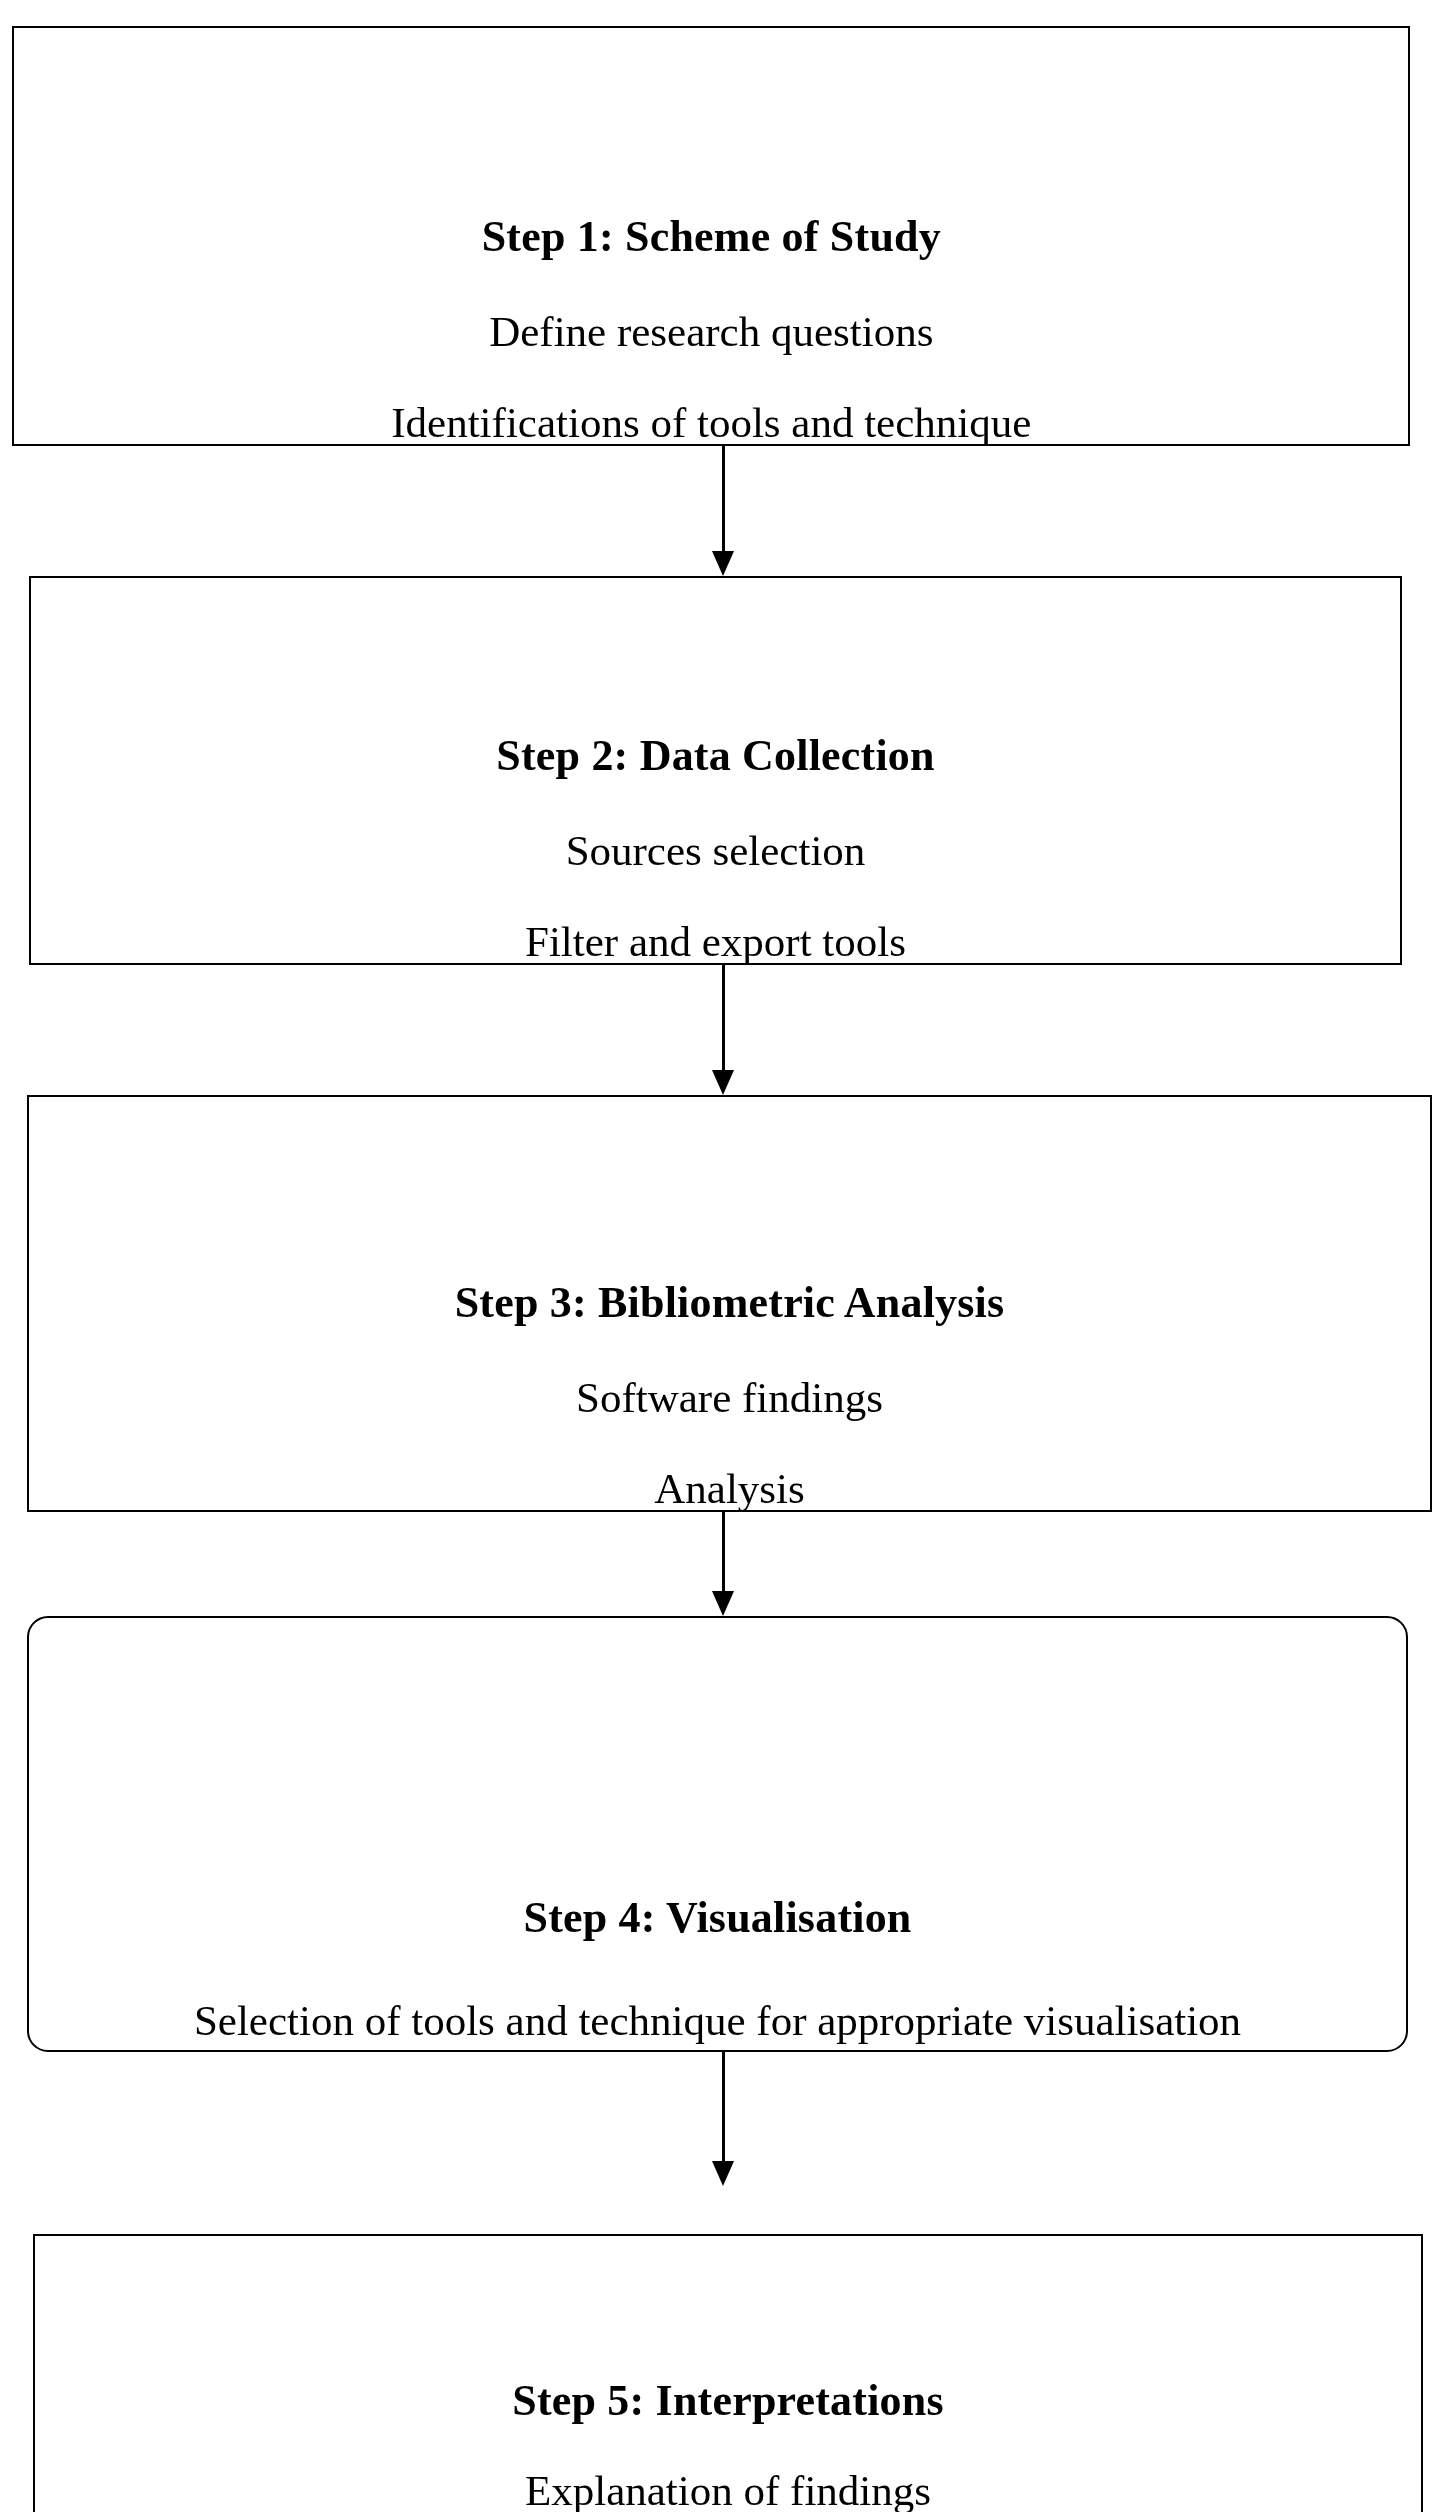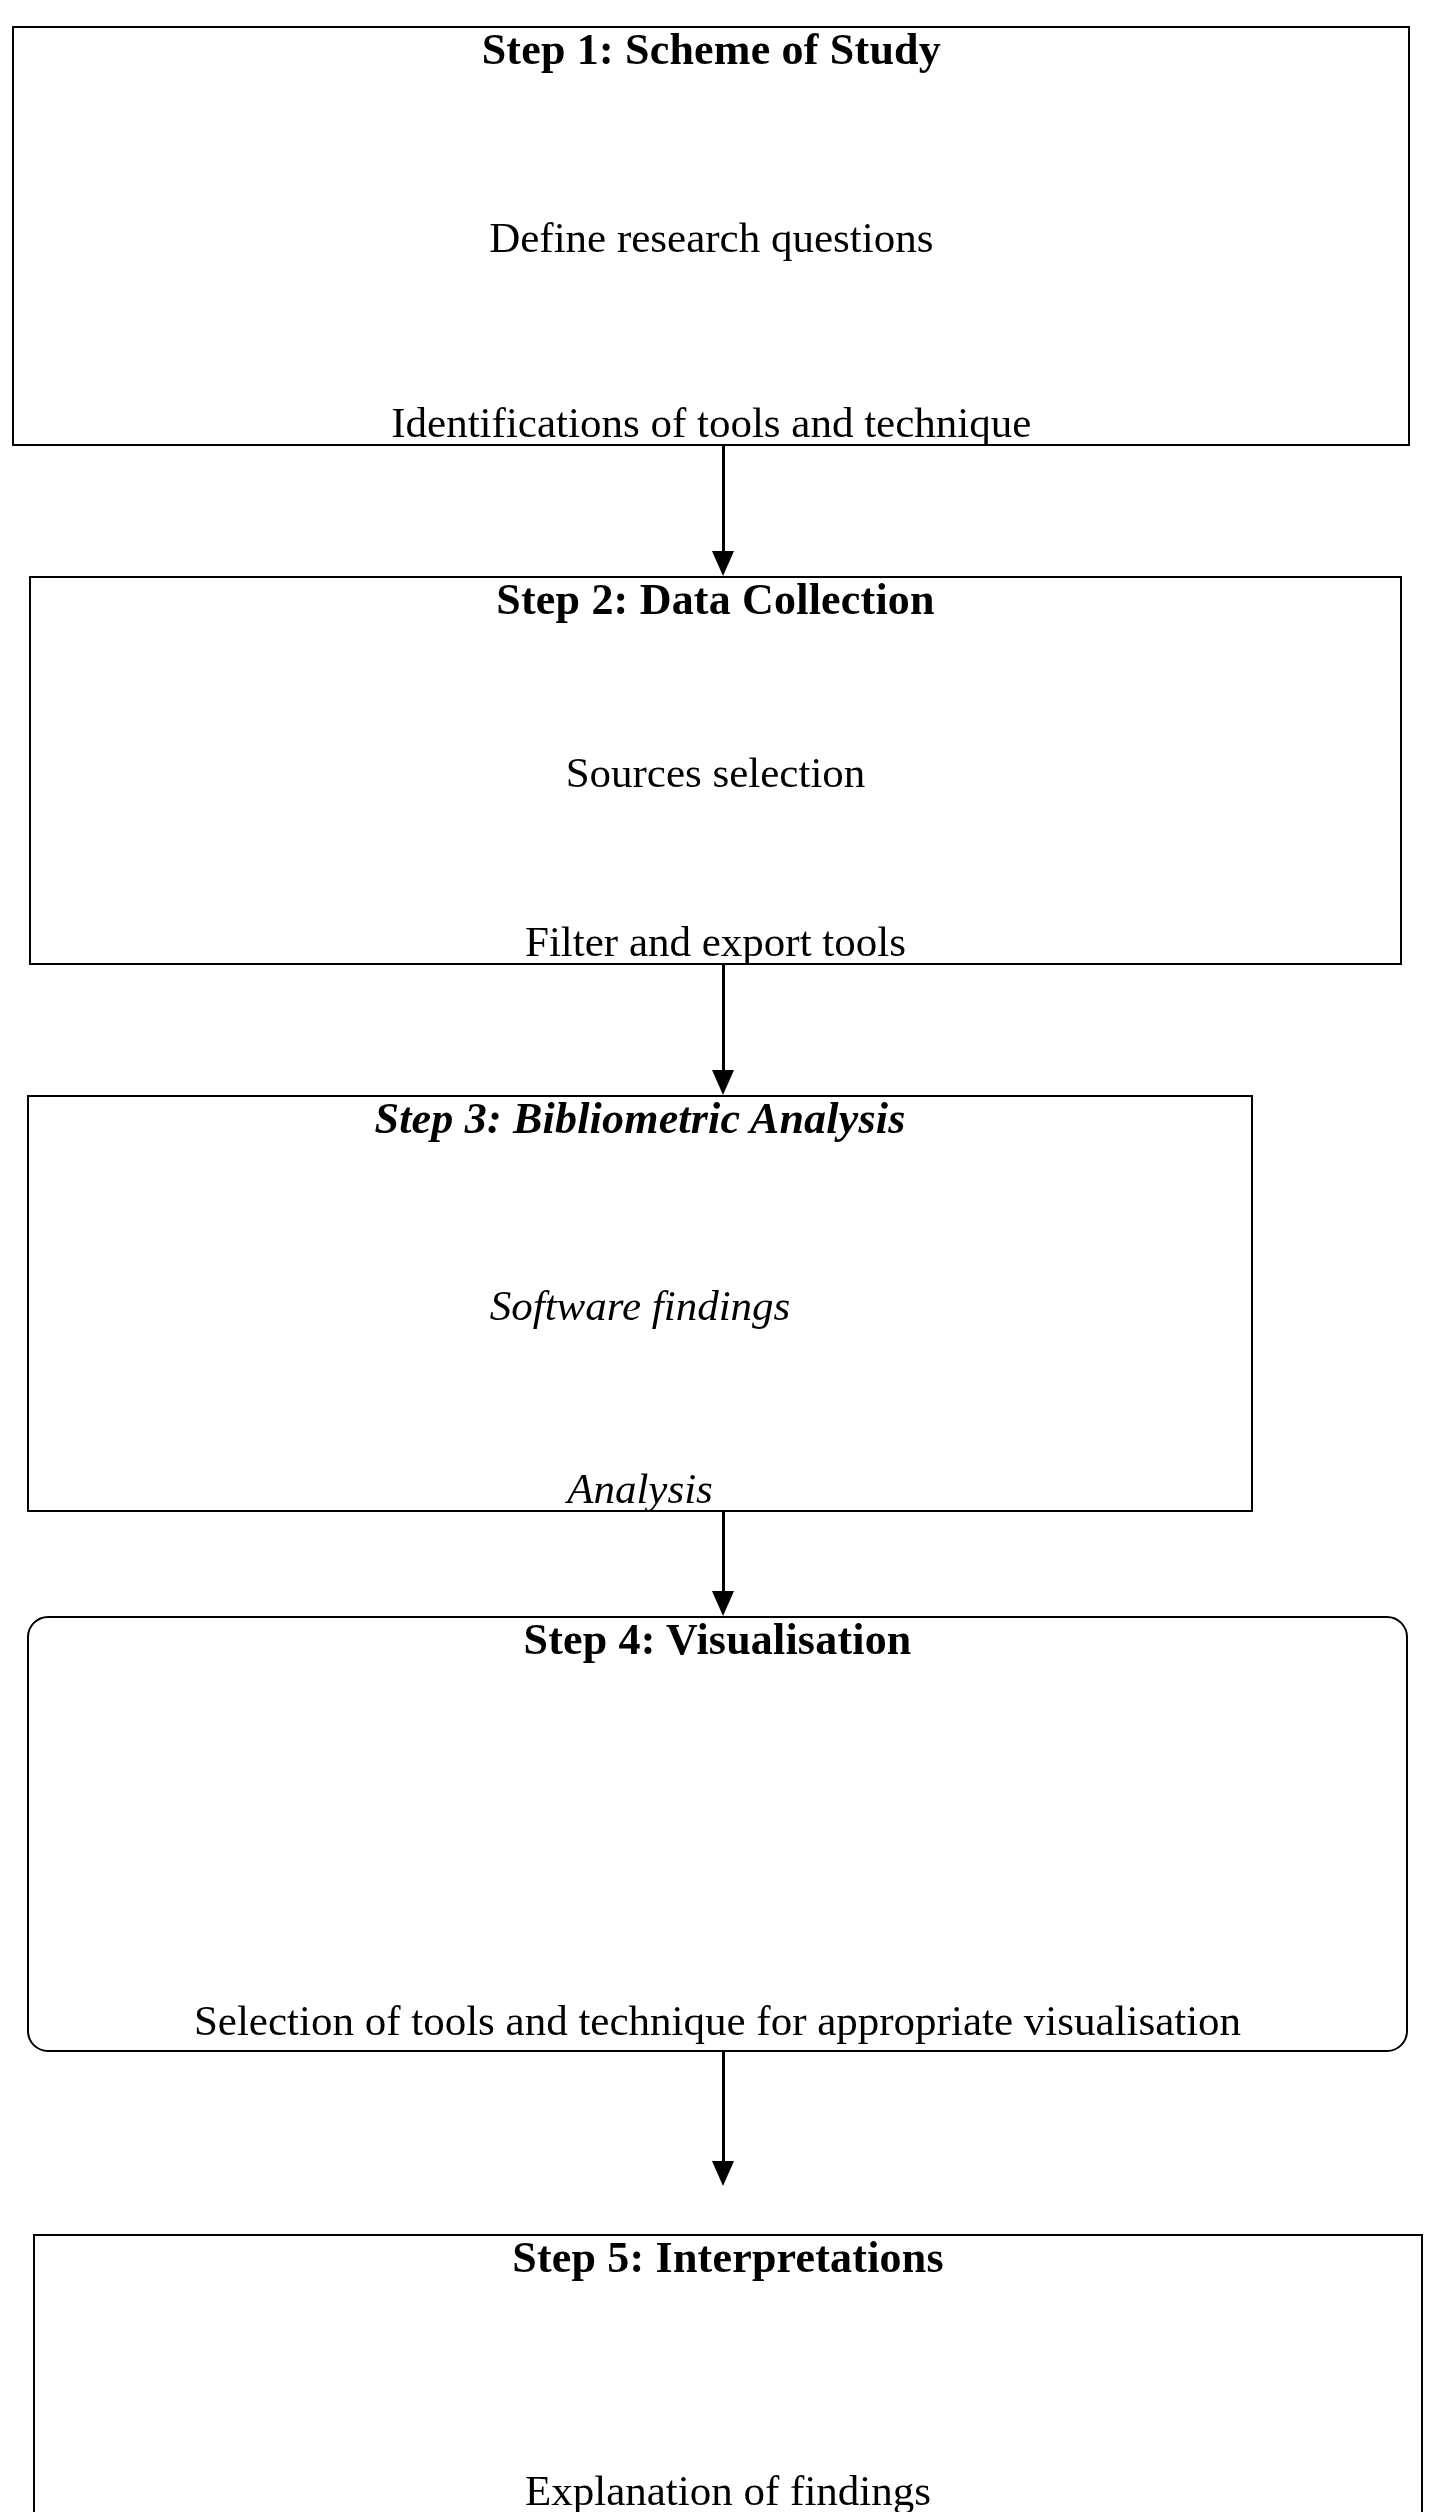"Step 1: Scheme of Study" .step-box { justify-content: space-between -> flex-end }
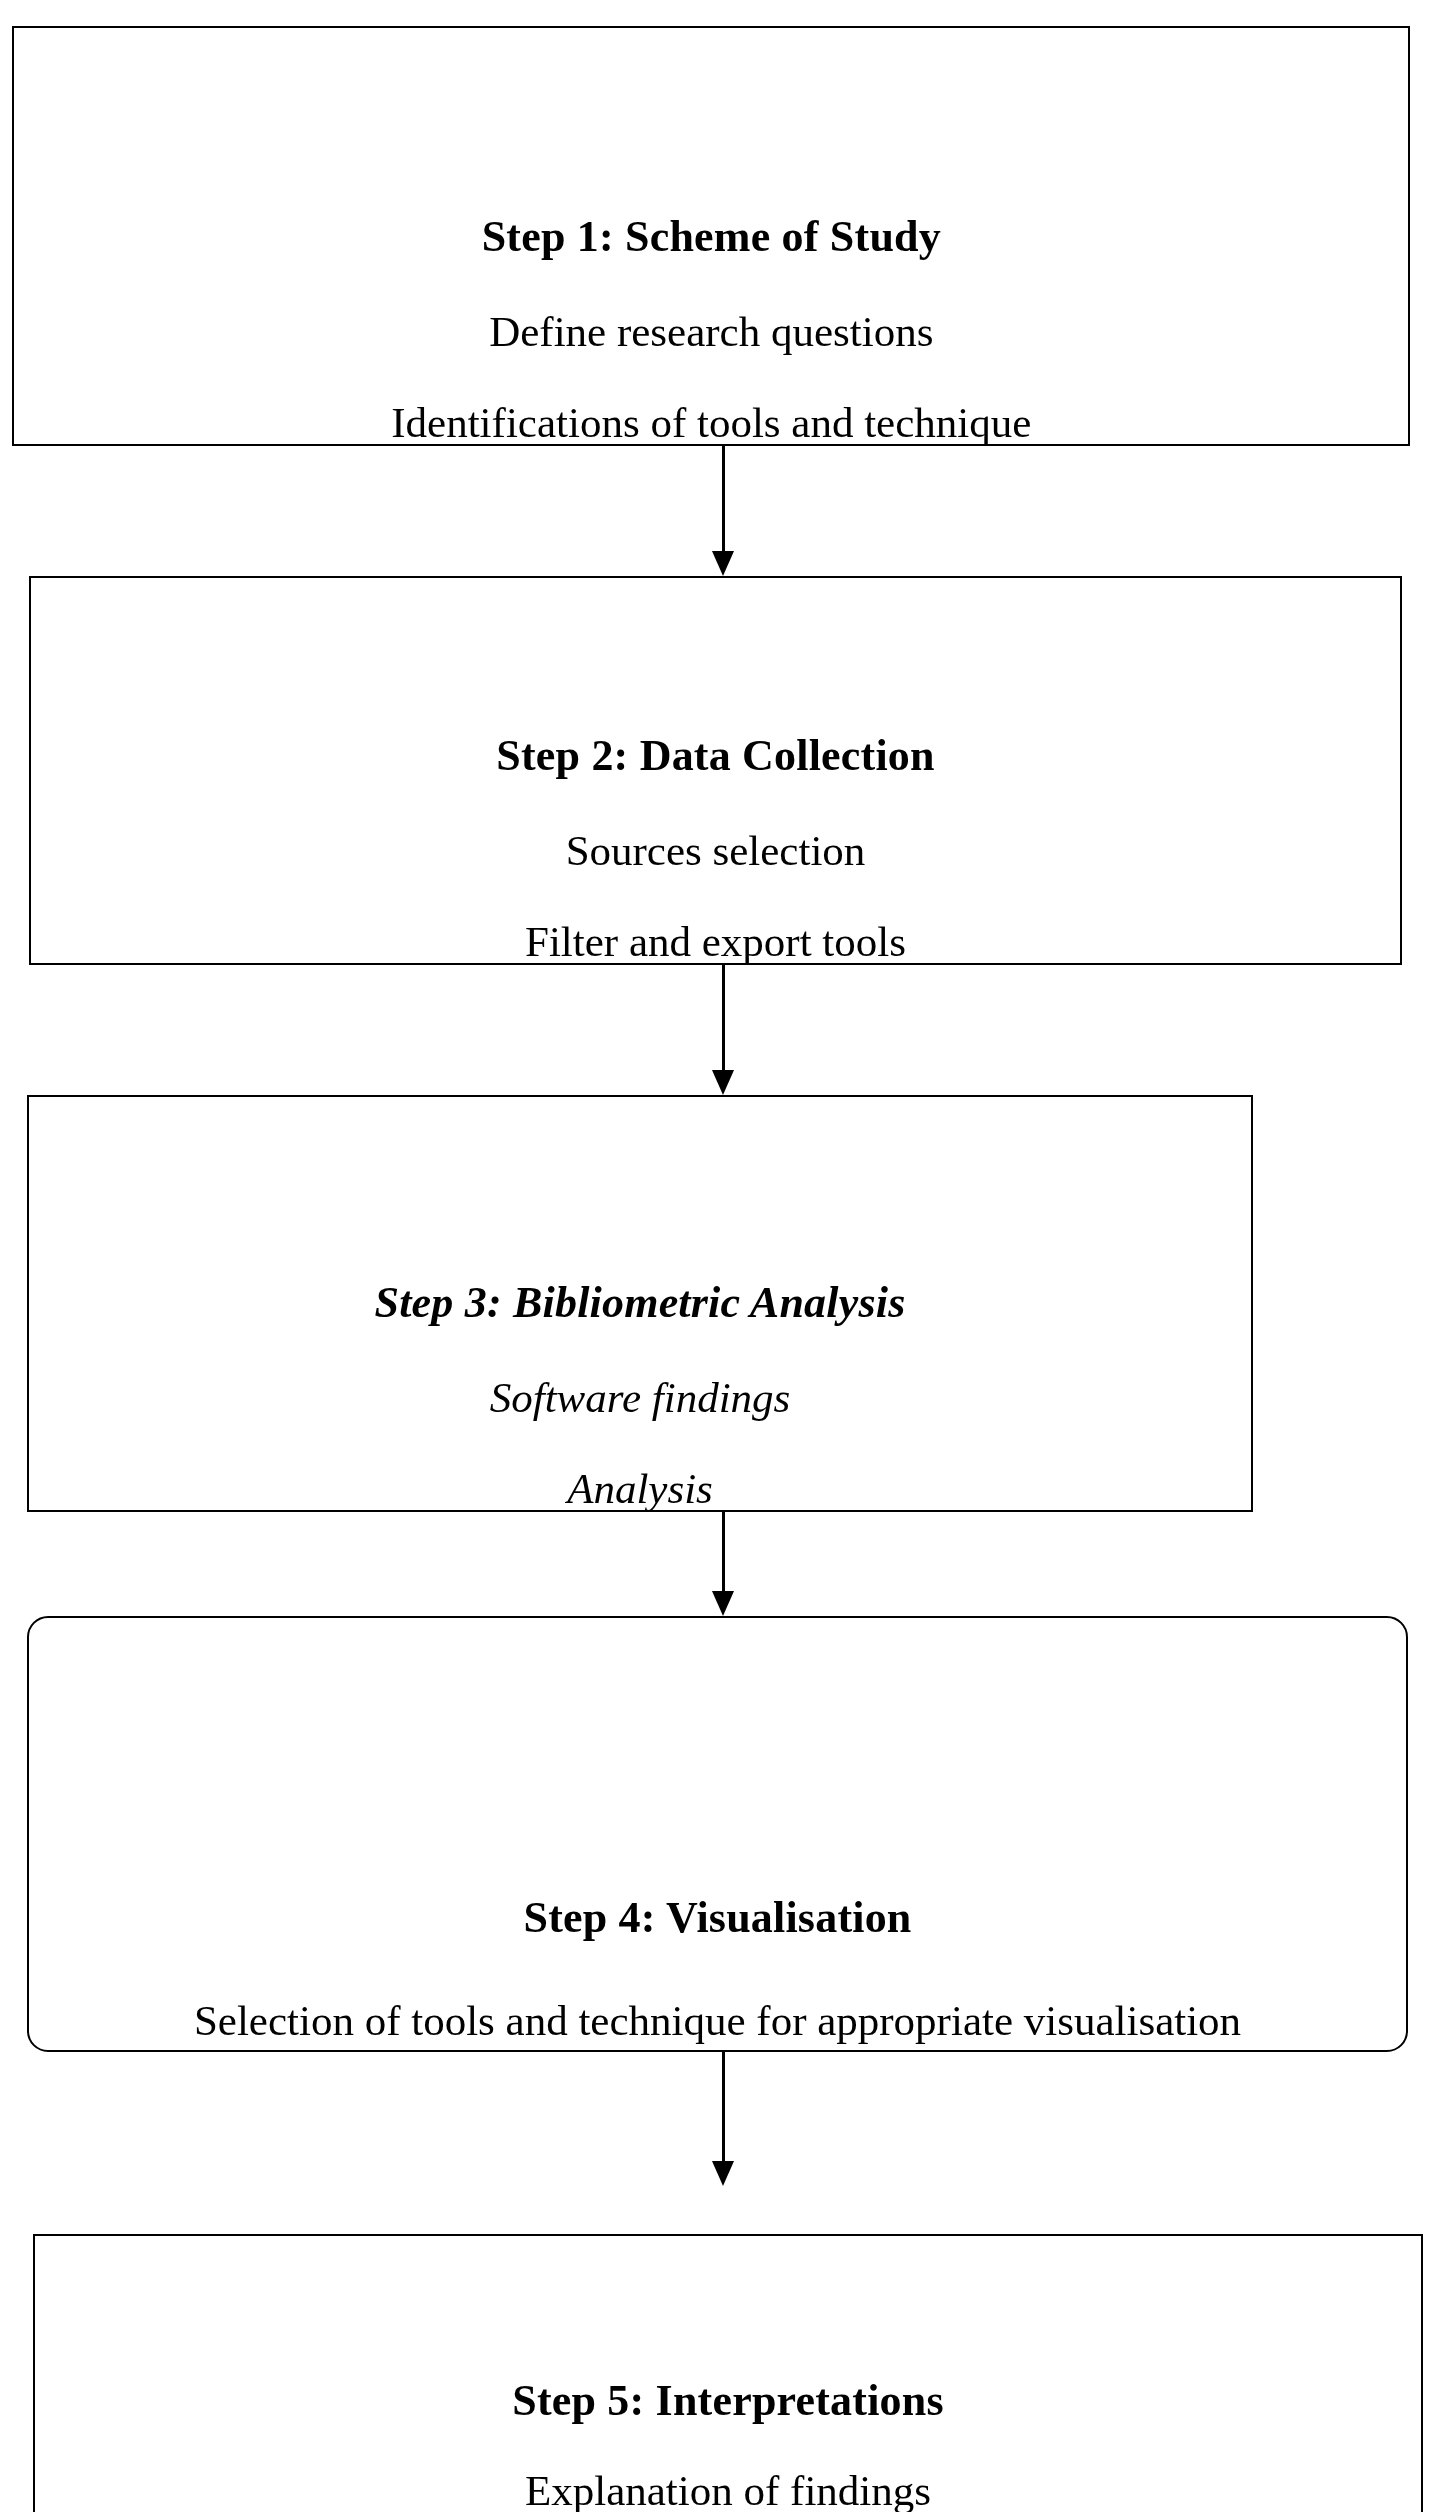"Step 3: Bibliometric Analysis" div.step-box { font-style: italic -> none; width: 1226px -> 1405px }
